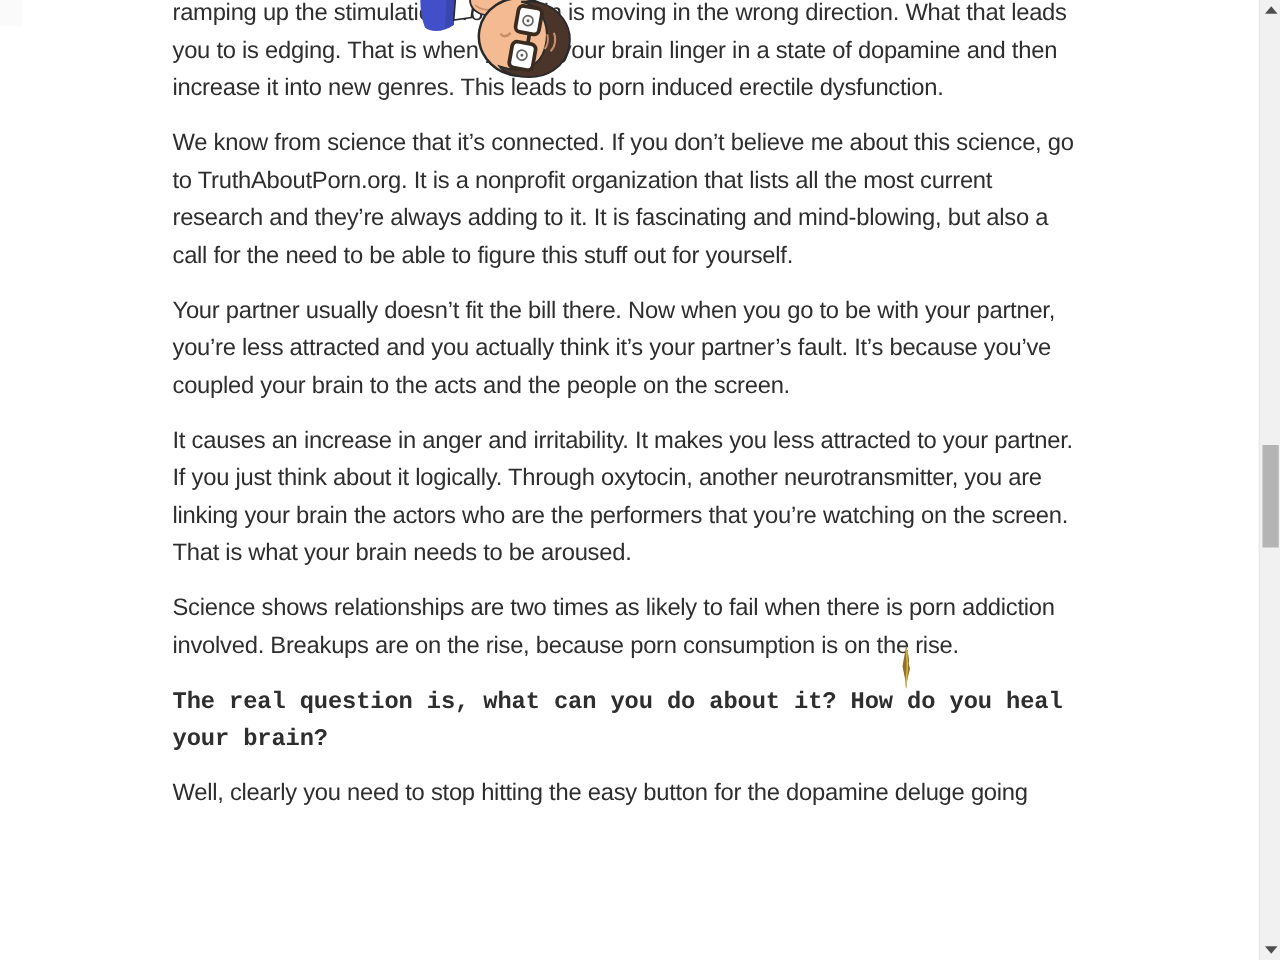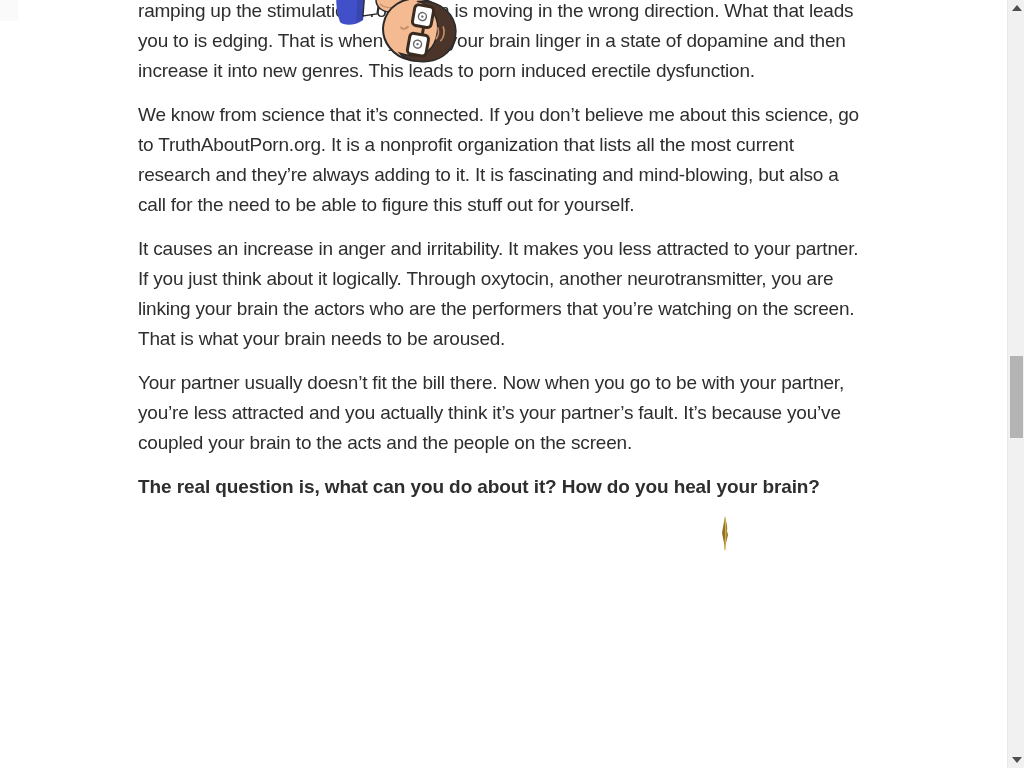"It causes an increase in" p { order: before "Your partner usually doesn’t fit" -> after "Your partner usually doesn’t fit" }
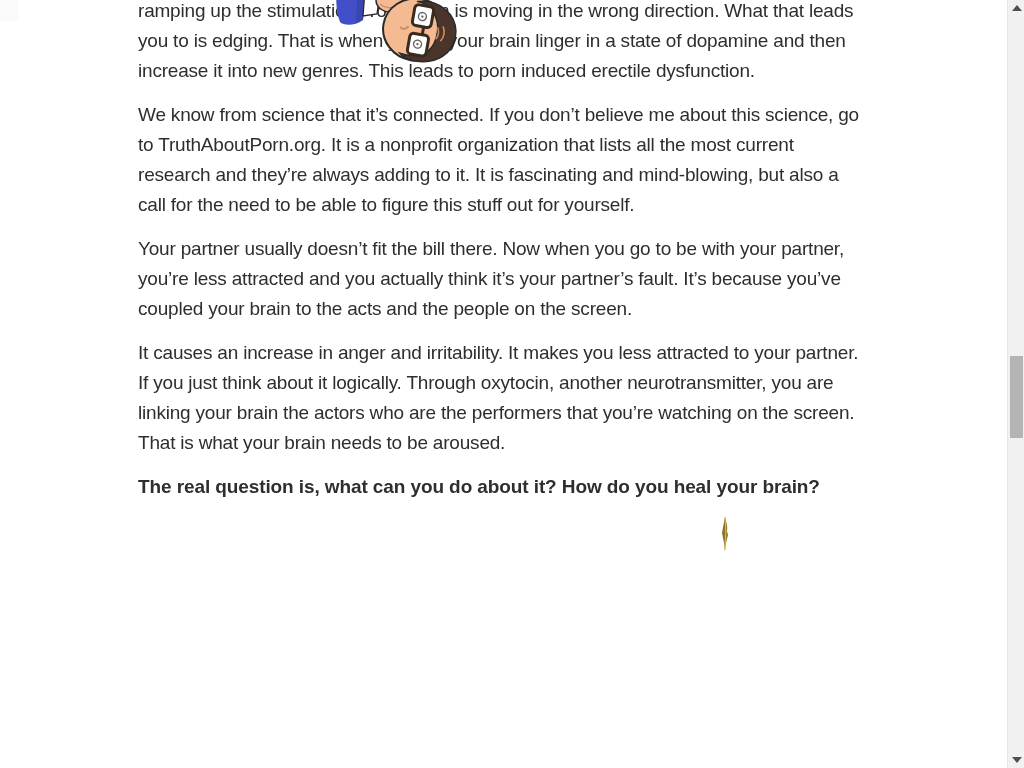"Science shows relationships are two" p { html: none -> <p>Science shows relationships are two times as likely to fail when there is porn addiction involved. Breakups are on the rise, because porn consumption is on the rise.</p> }
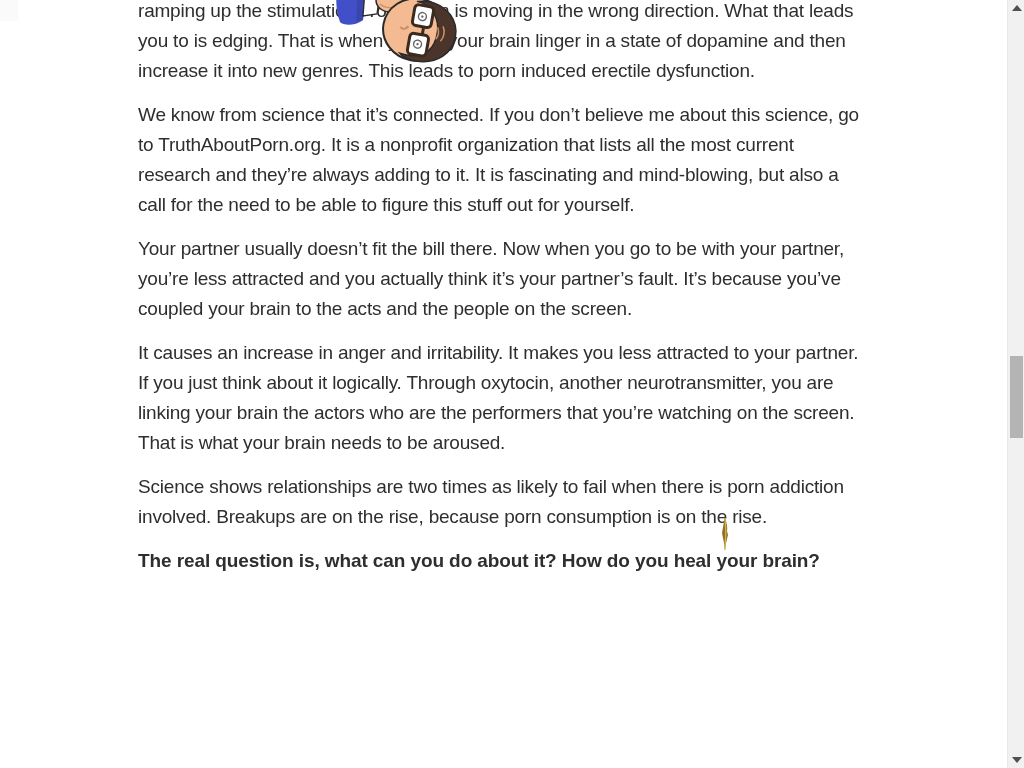"The real question is, what" .article p.bold { font-family: none -> Liberation Mono, monospace }
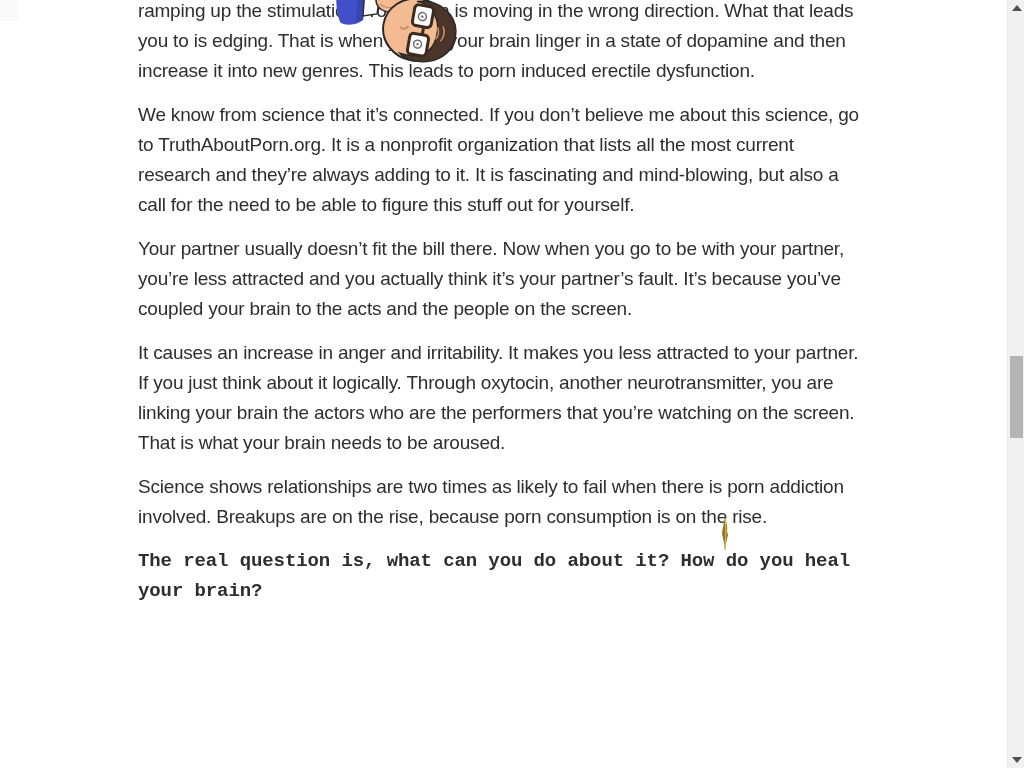"Well, clearly you need to" p { html: none -> <p>Well, clearly you need to stop hitting the easy button for the dopamine deluge going</p> }
